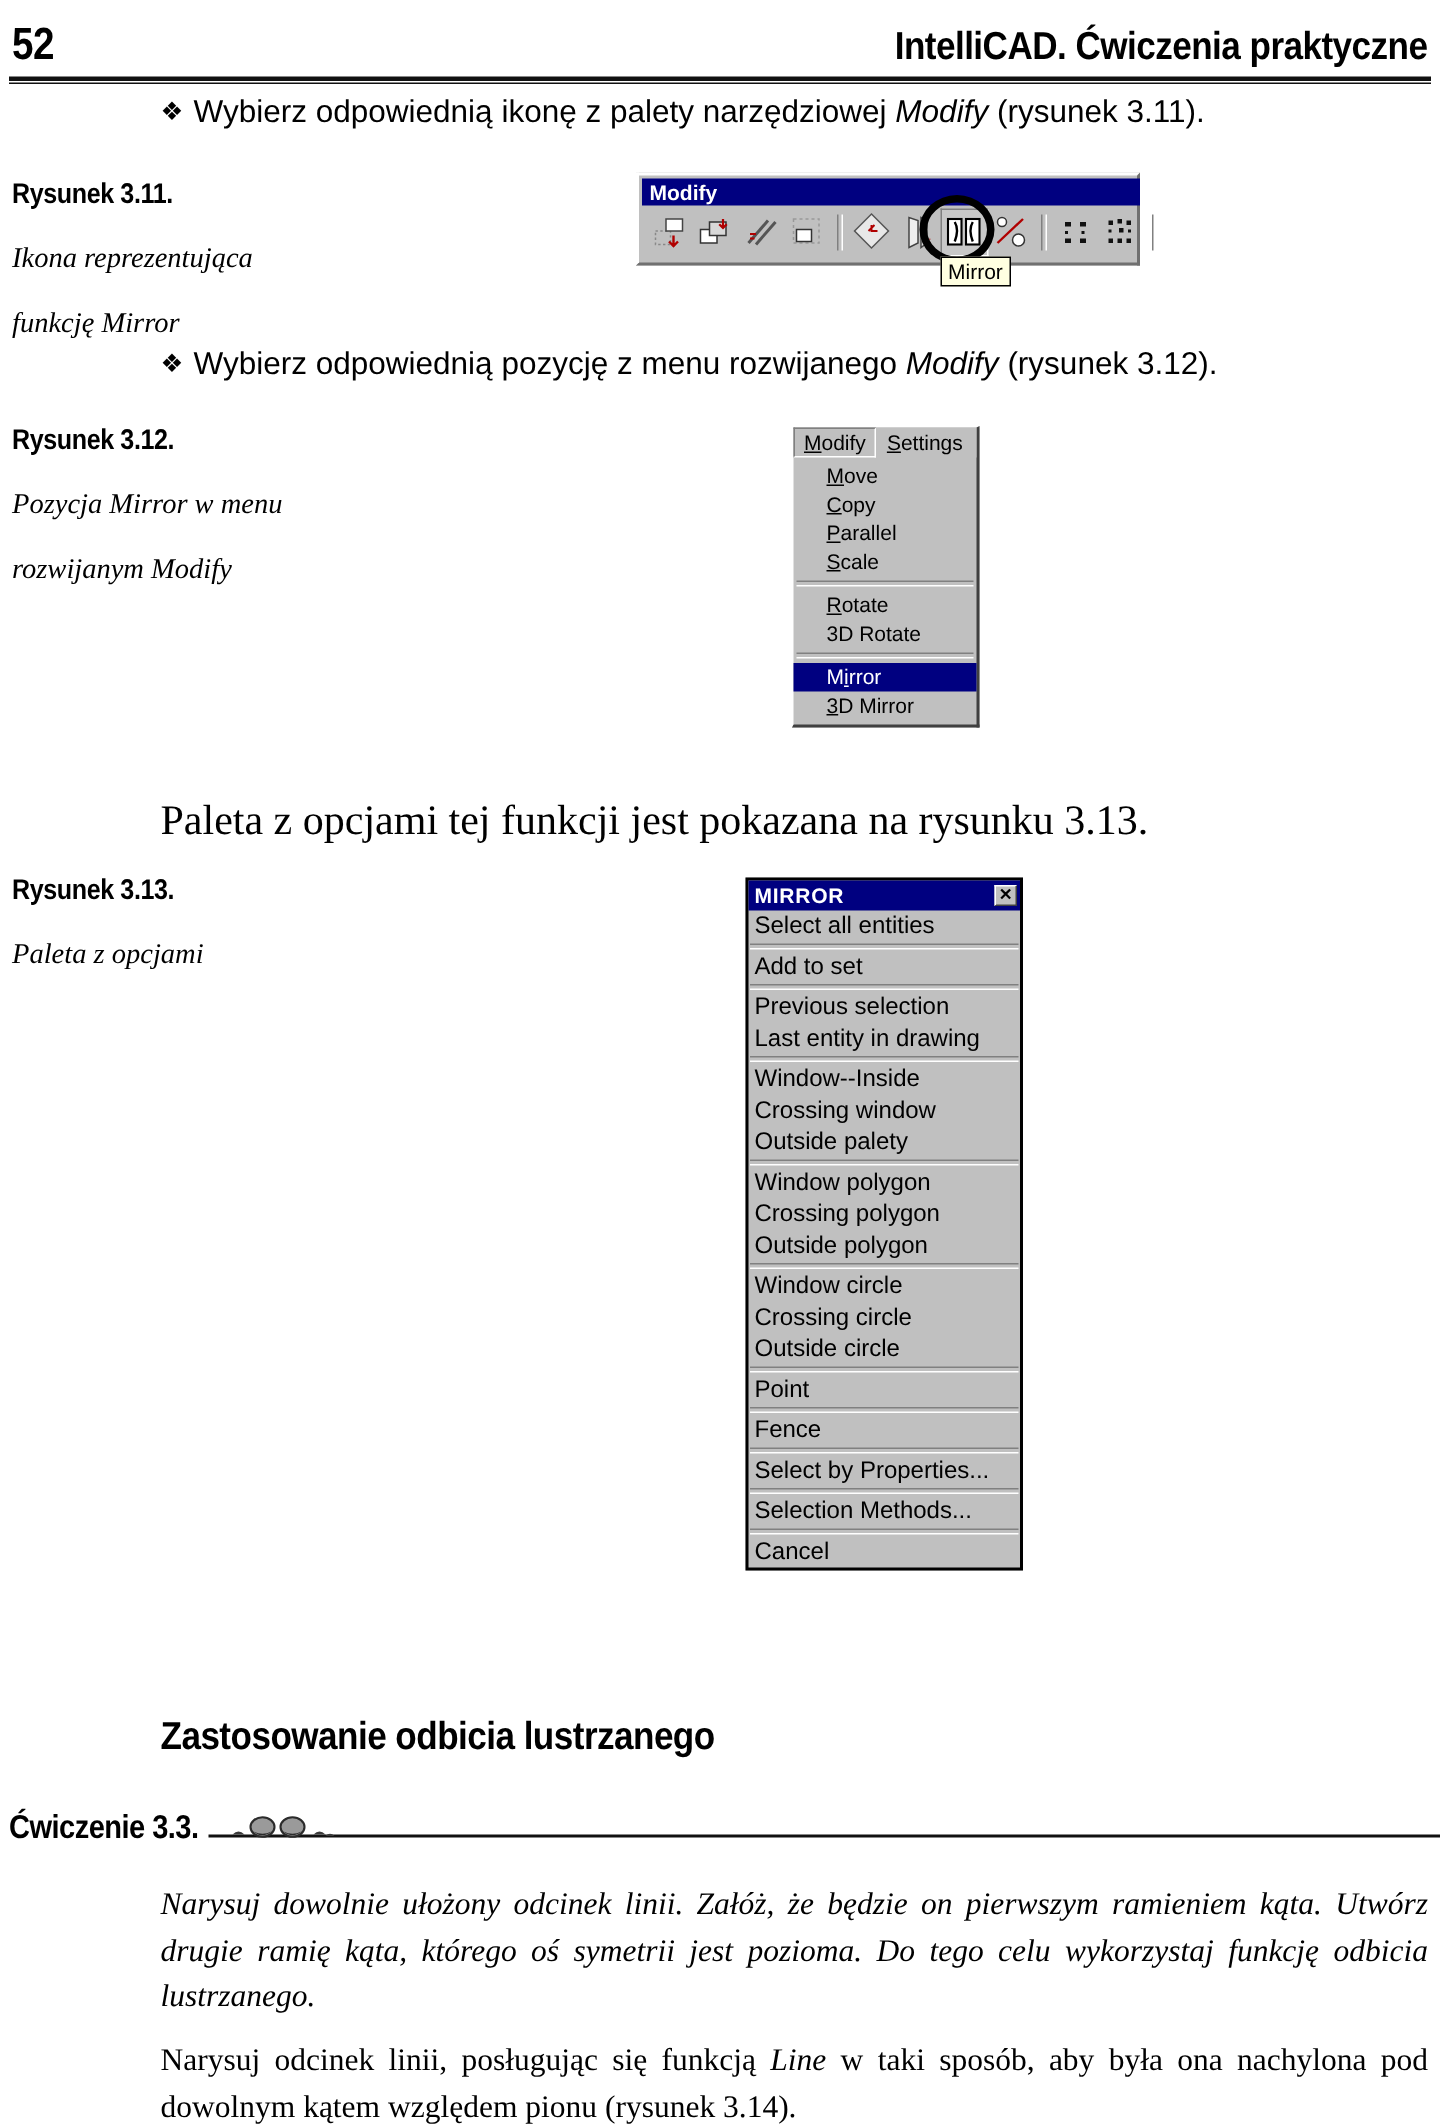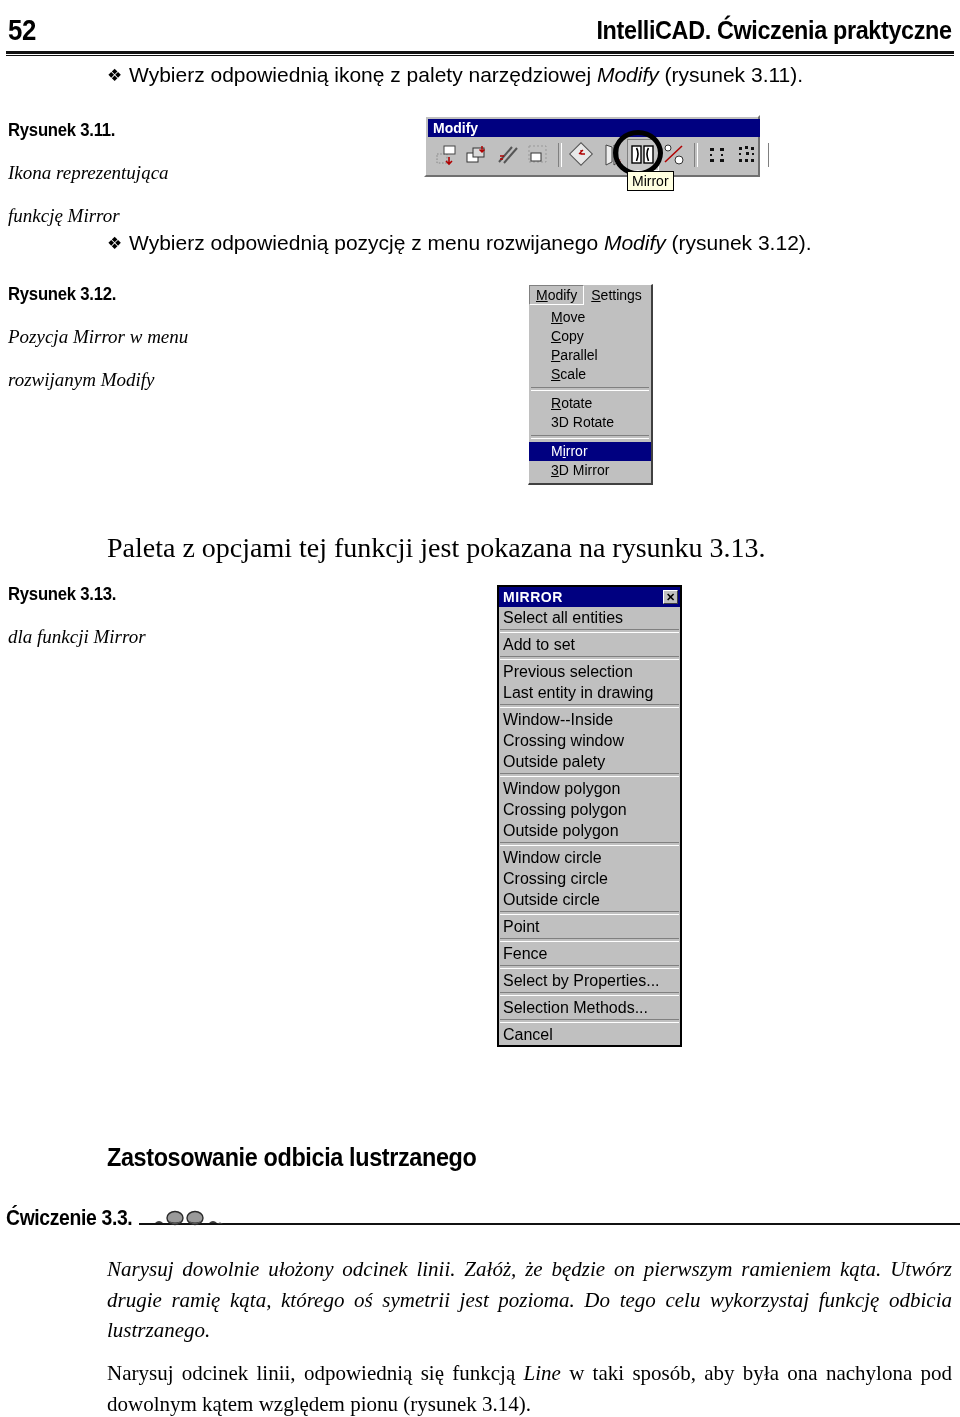"Paleta z opcjami" span.fig-desc { html: none -> <span>Paleta z opcjami</span> }
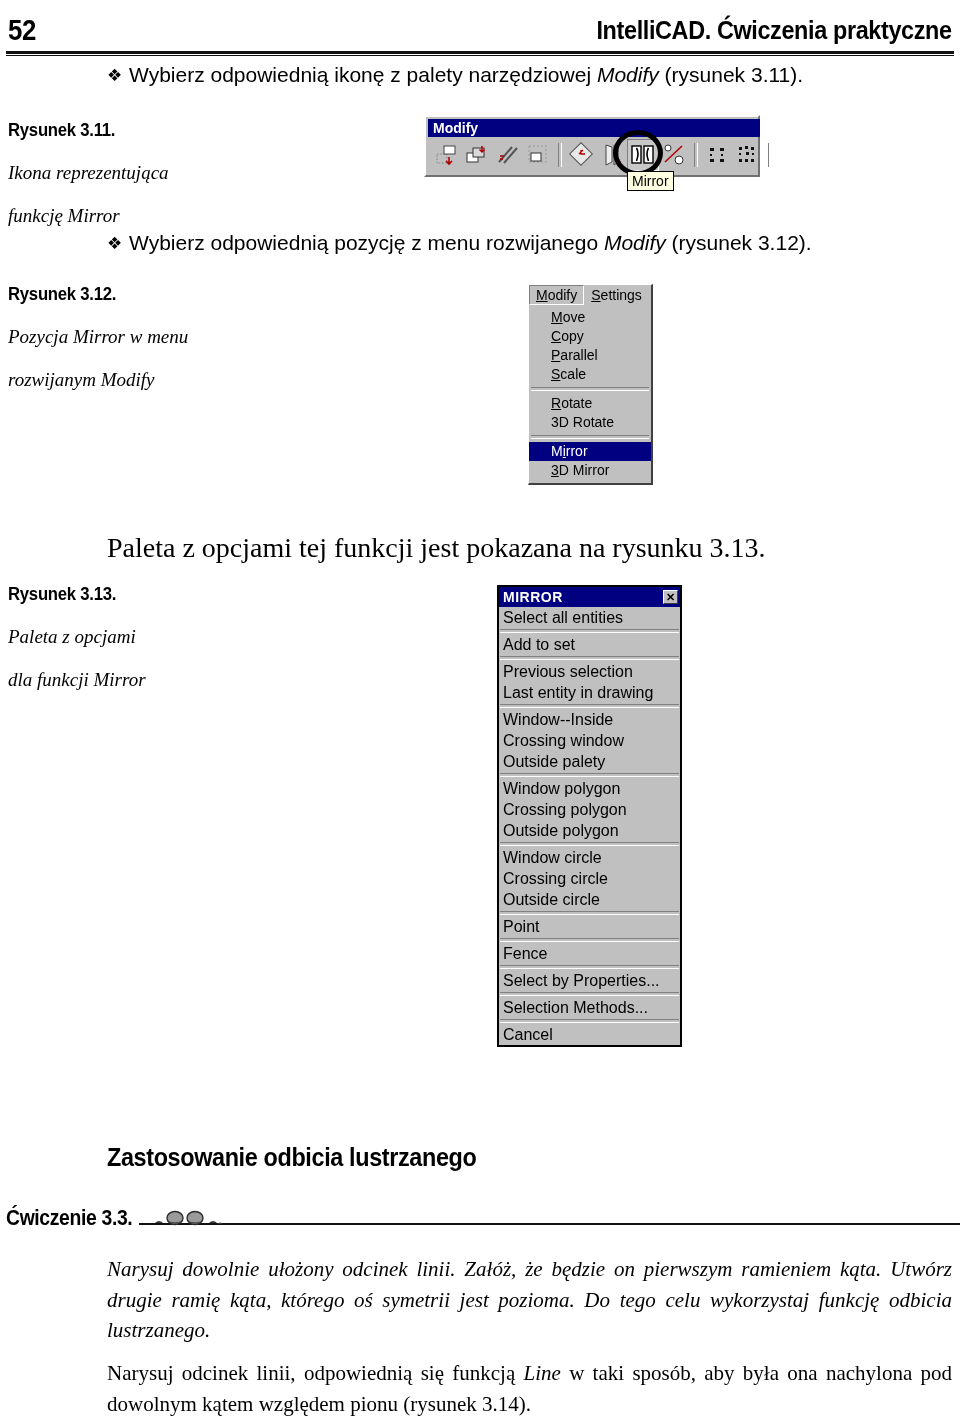"dla funkcji Mirror" span.fig-desc { html: <span>dla funkcji Mirror</span> -> none }
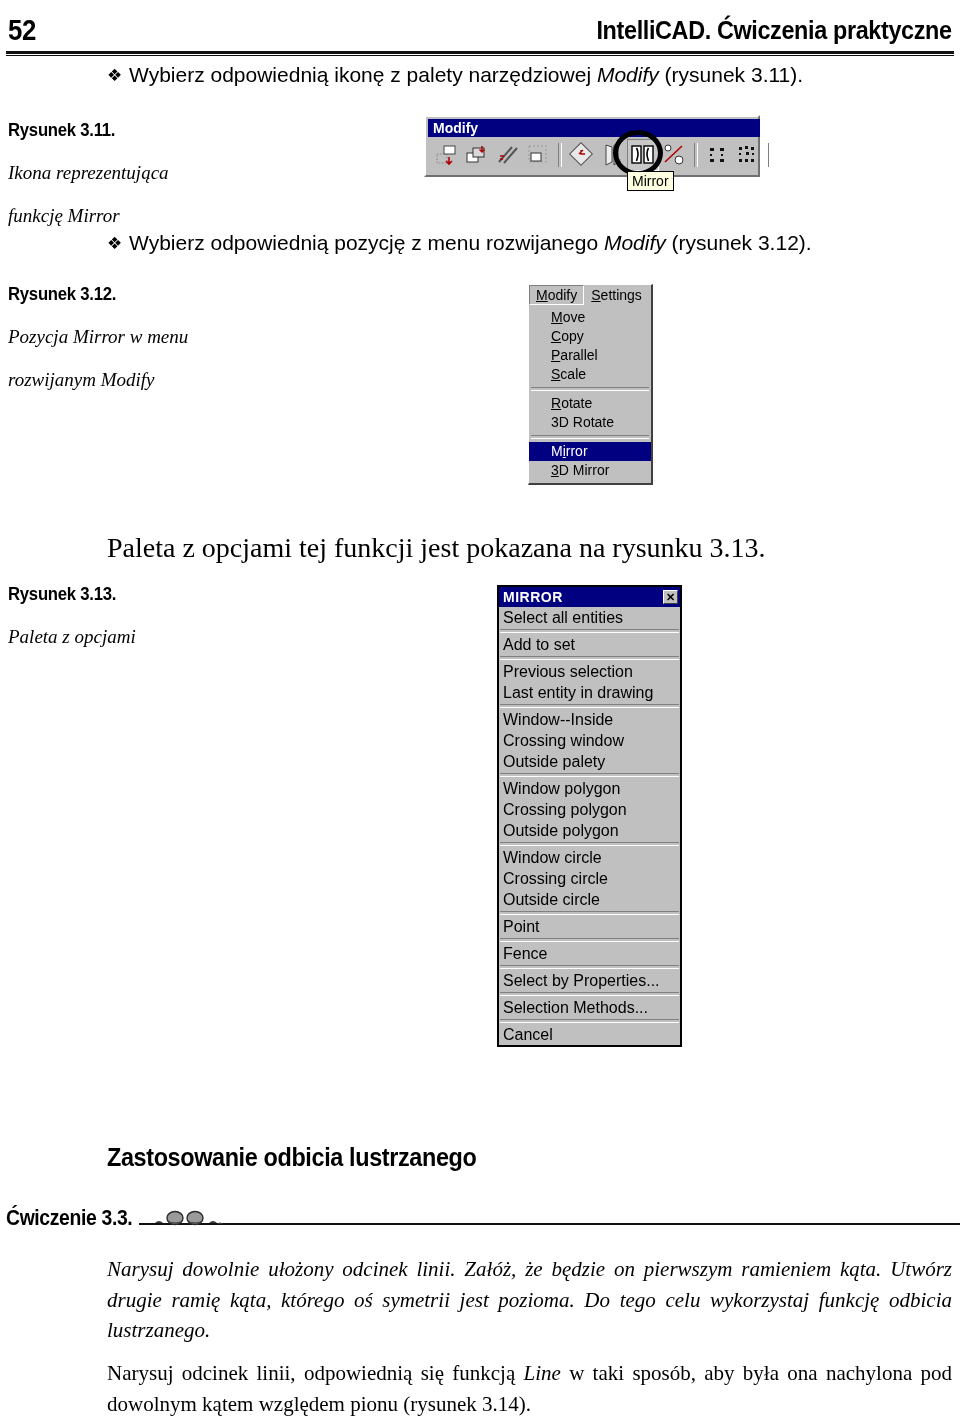"Narysuj odcinek linii, odpowiednią się" span { text: odpowiednią -> posługując }
